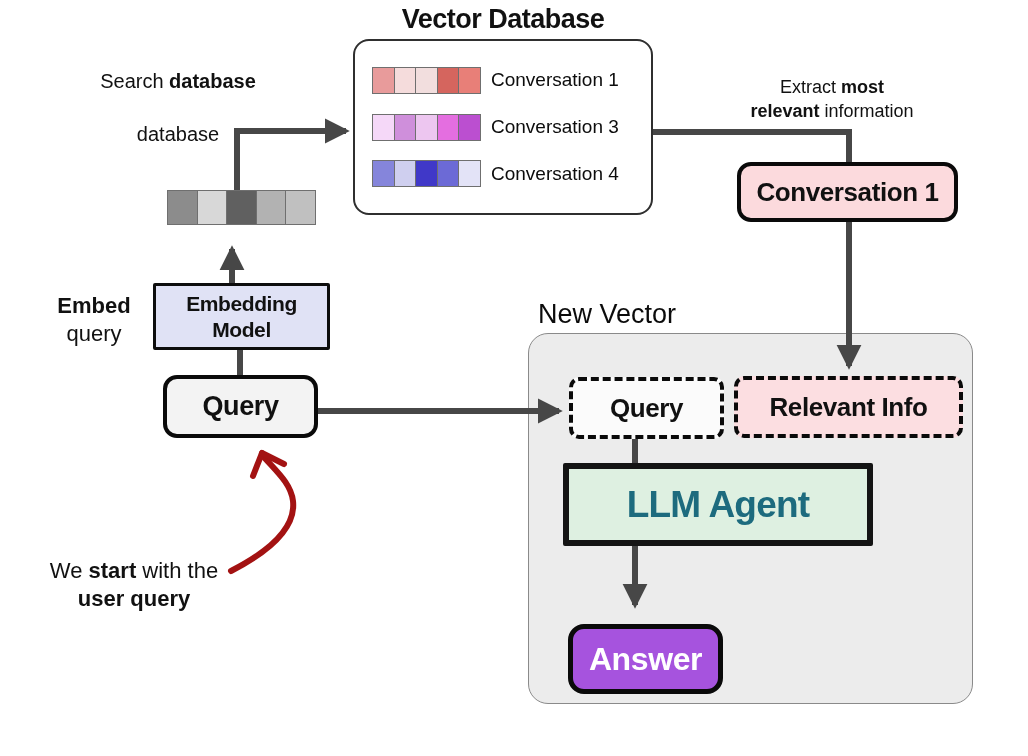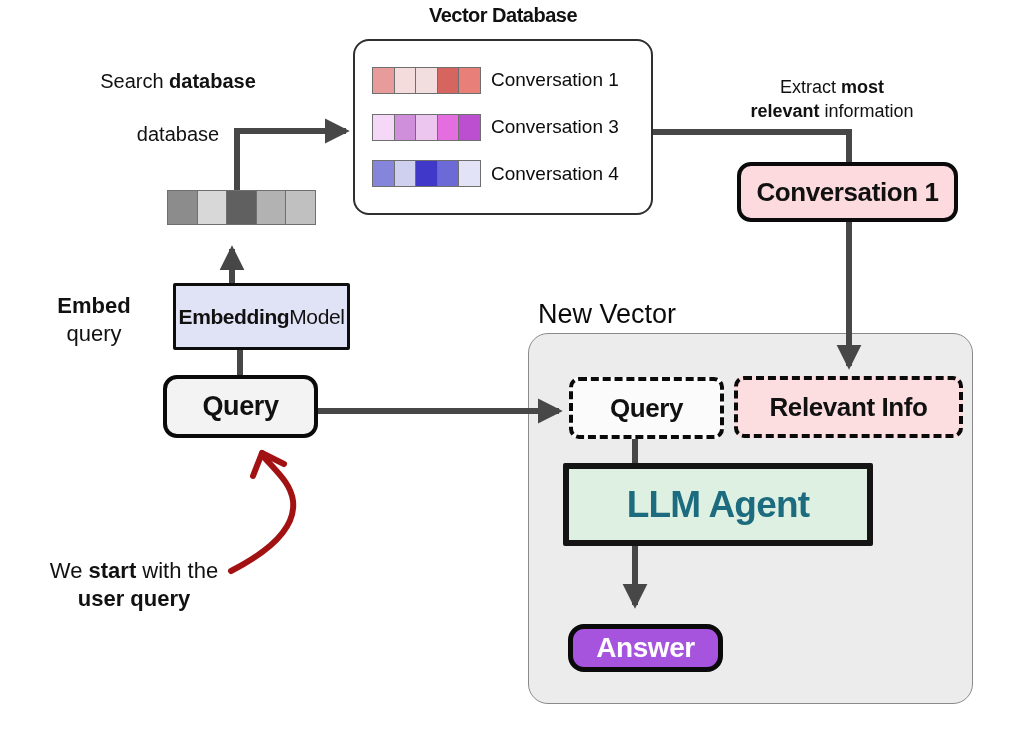"Vector Database" .diagram-title { font-size: 20px -> 27px }
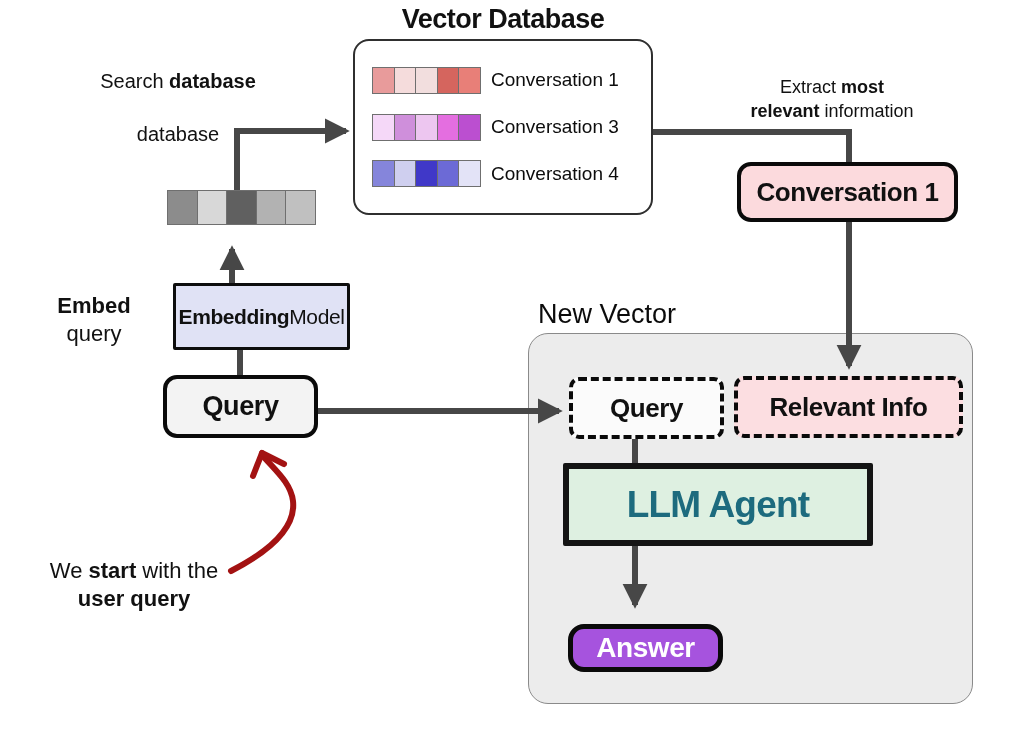"Embedding" .embedding-box { flex-direction: row -> column; margin-left: 20px -> none }
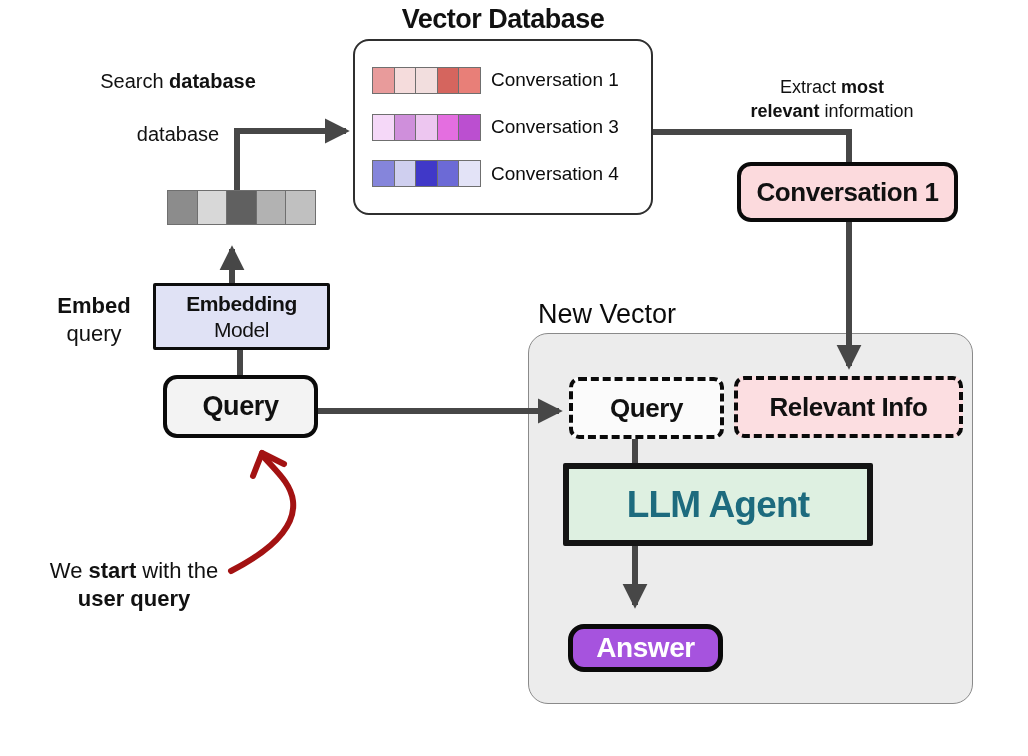"Model" .embedding-box .sub { font-weight: 400 -> 700 }
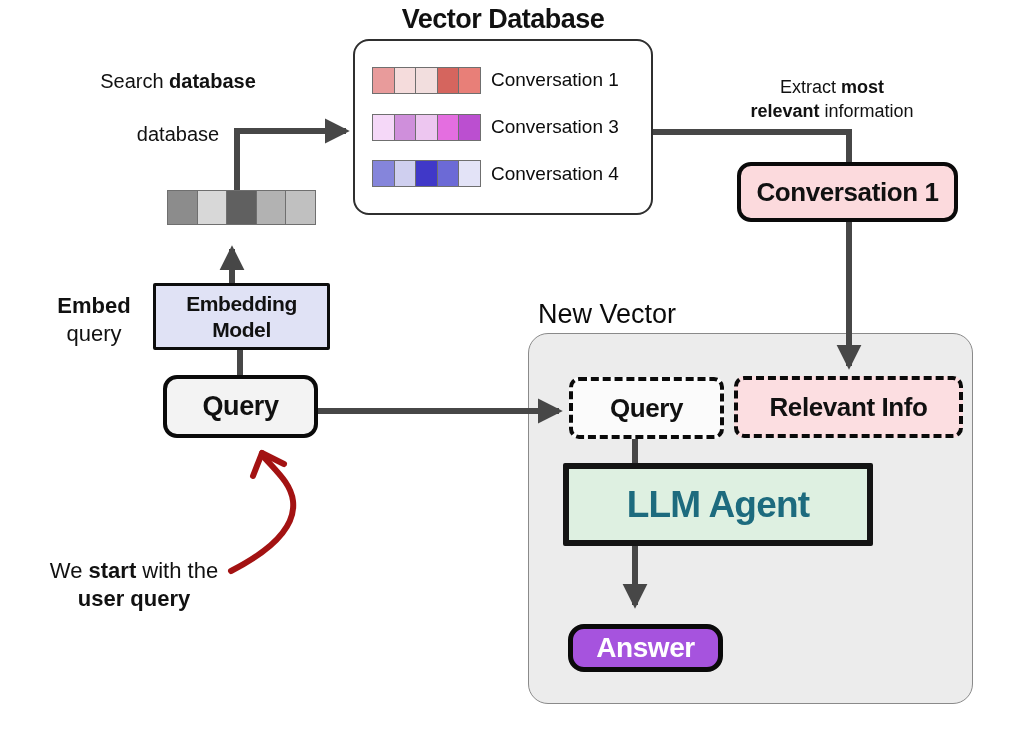"Answer" .answer-box { font-size: 28px -> 32px; height: 48px -> 70px }
